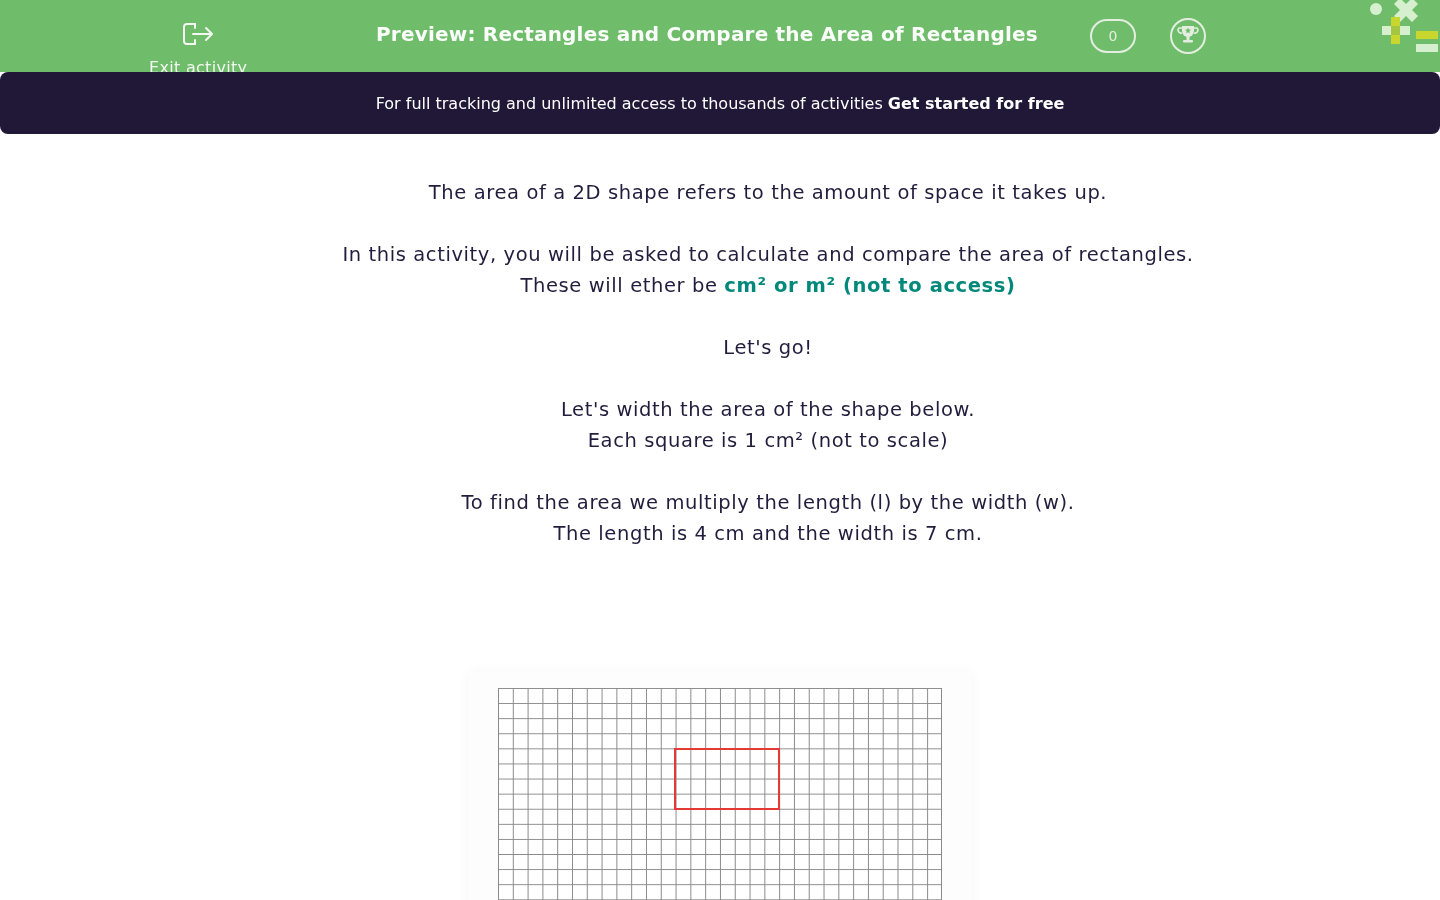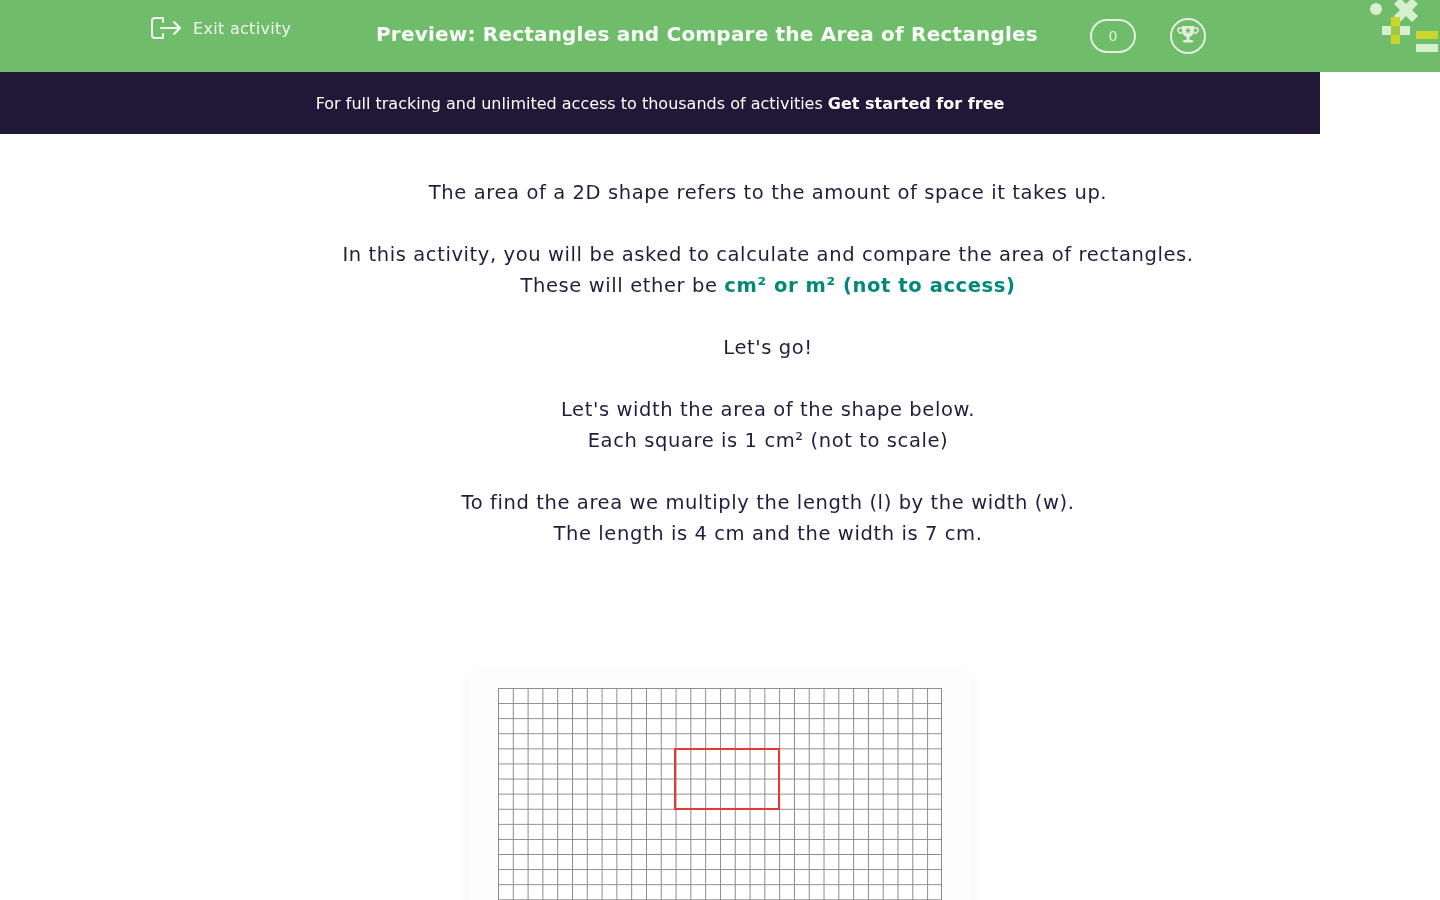"Exit activity" .exit-btn { flex-direction: none -> column; top: 12px -> 20px }
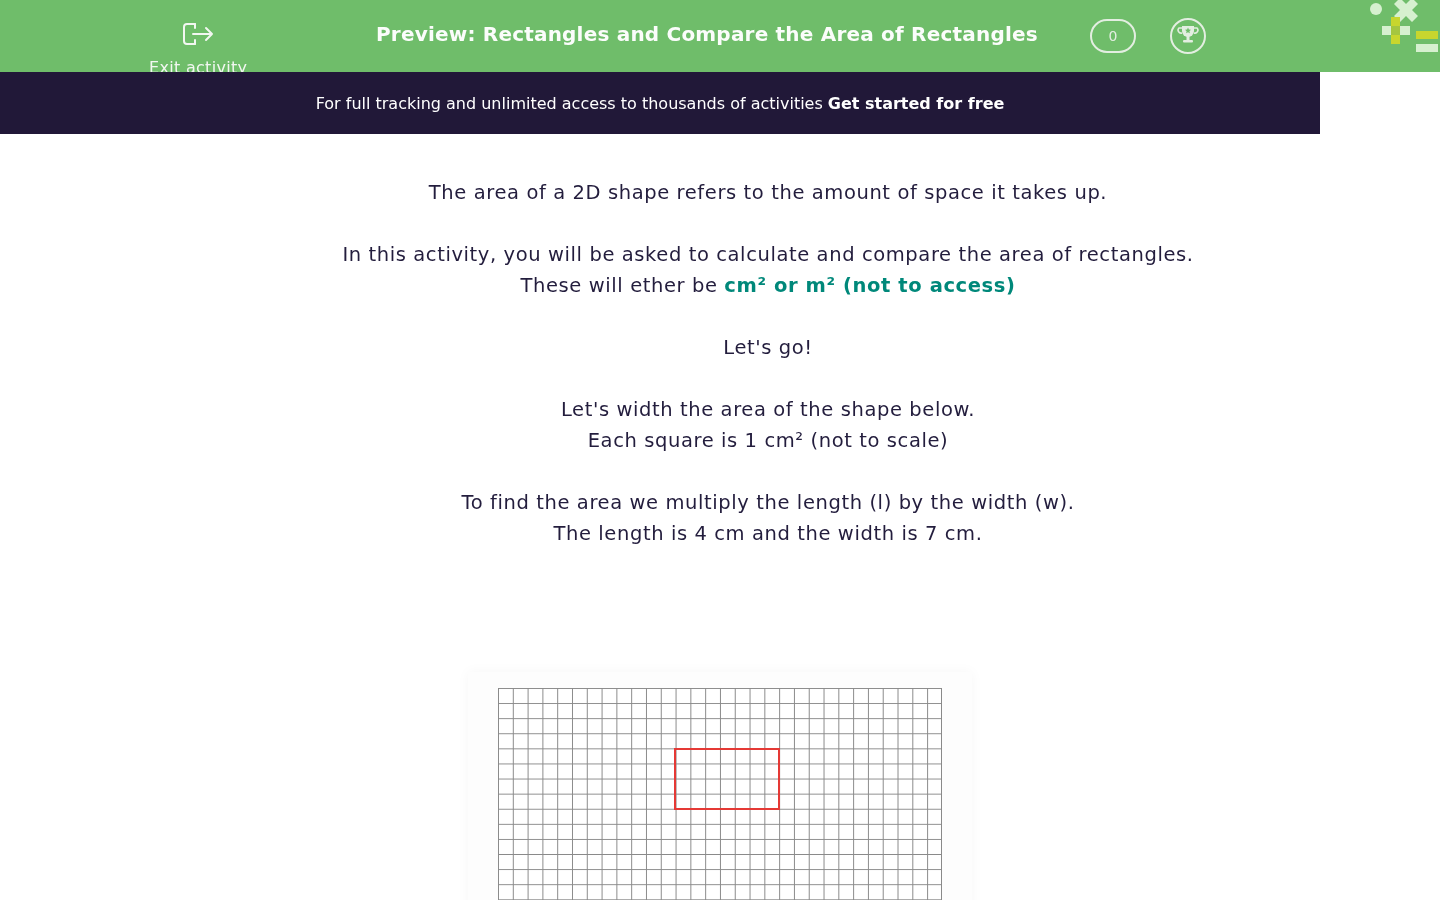"For full tracking and unlimited" .promo { border-radius: none -> 8px; width: 1320px -> 1440px }
